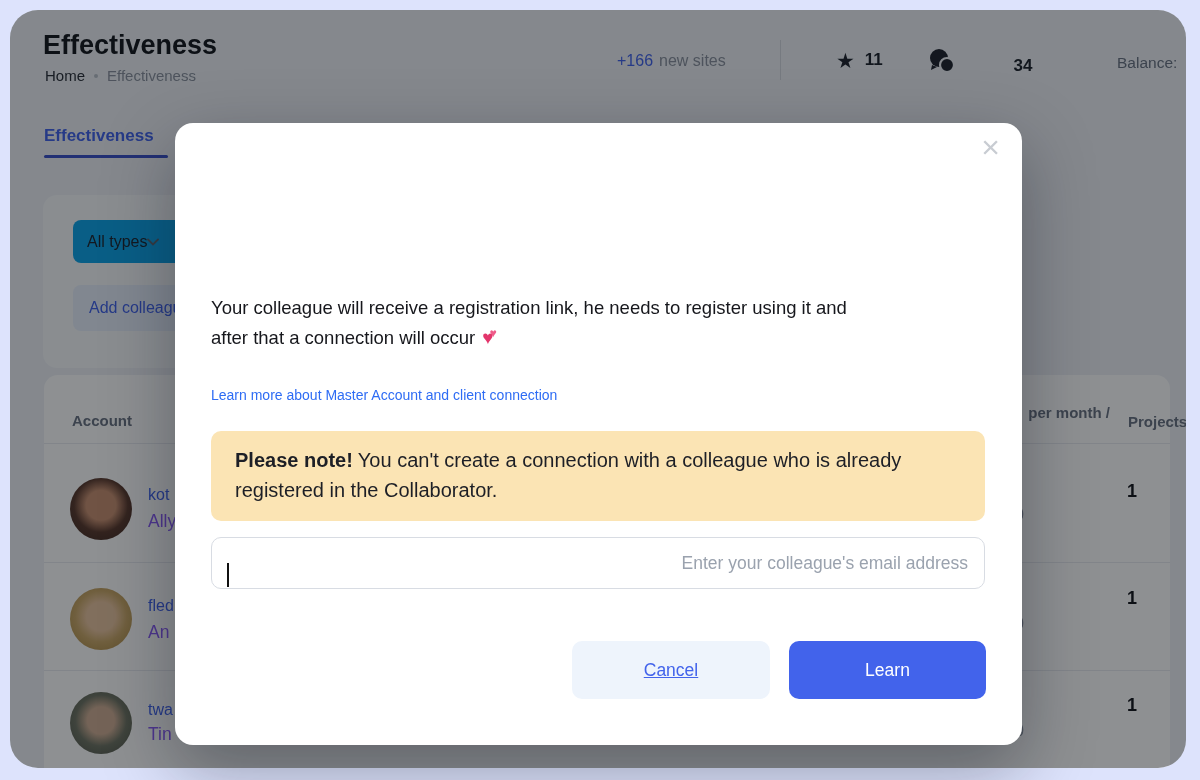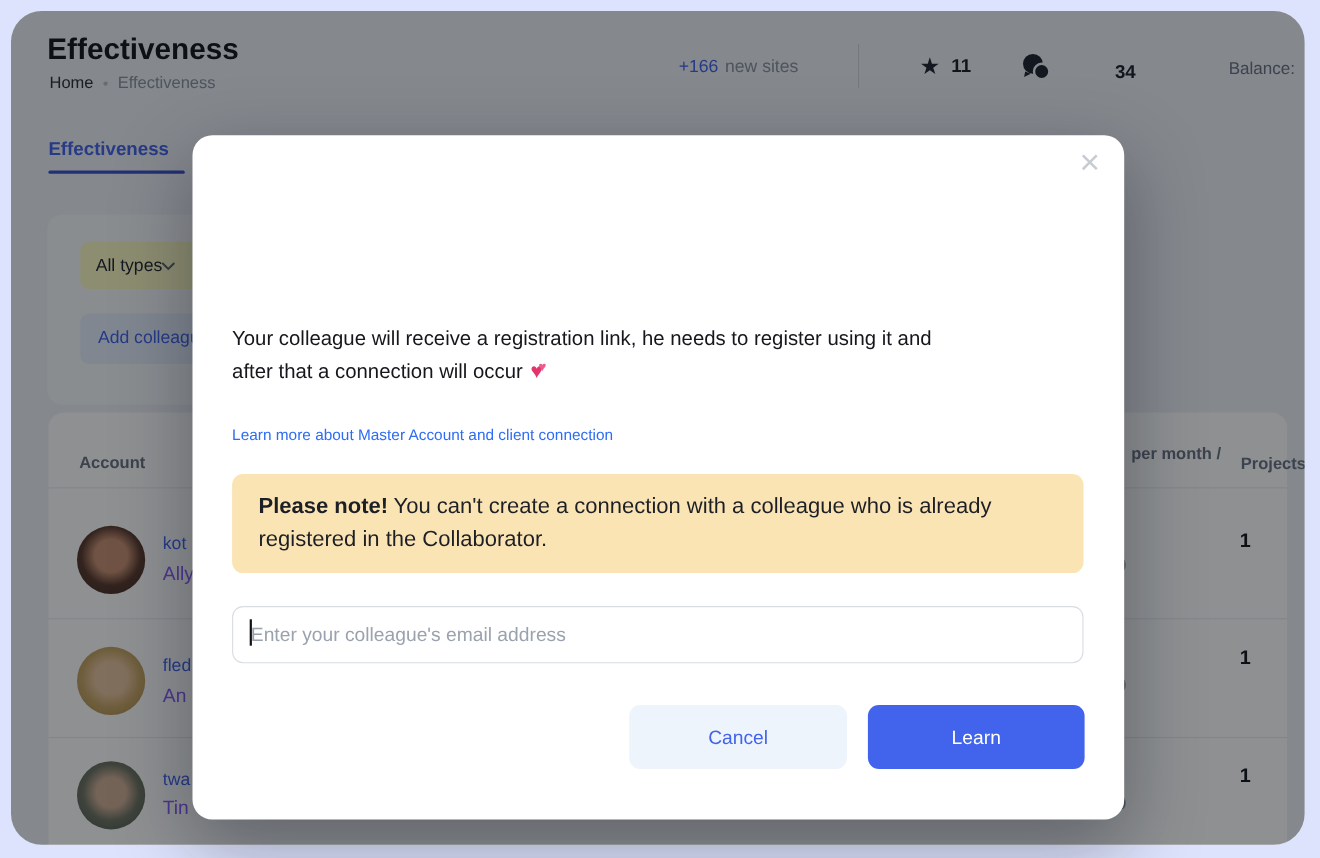"All types" .type-select { background: #fef9c3 -> #0ea5e9 }
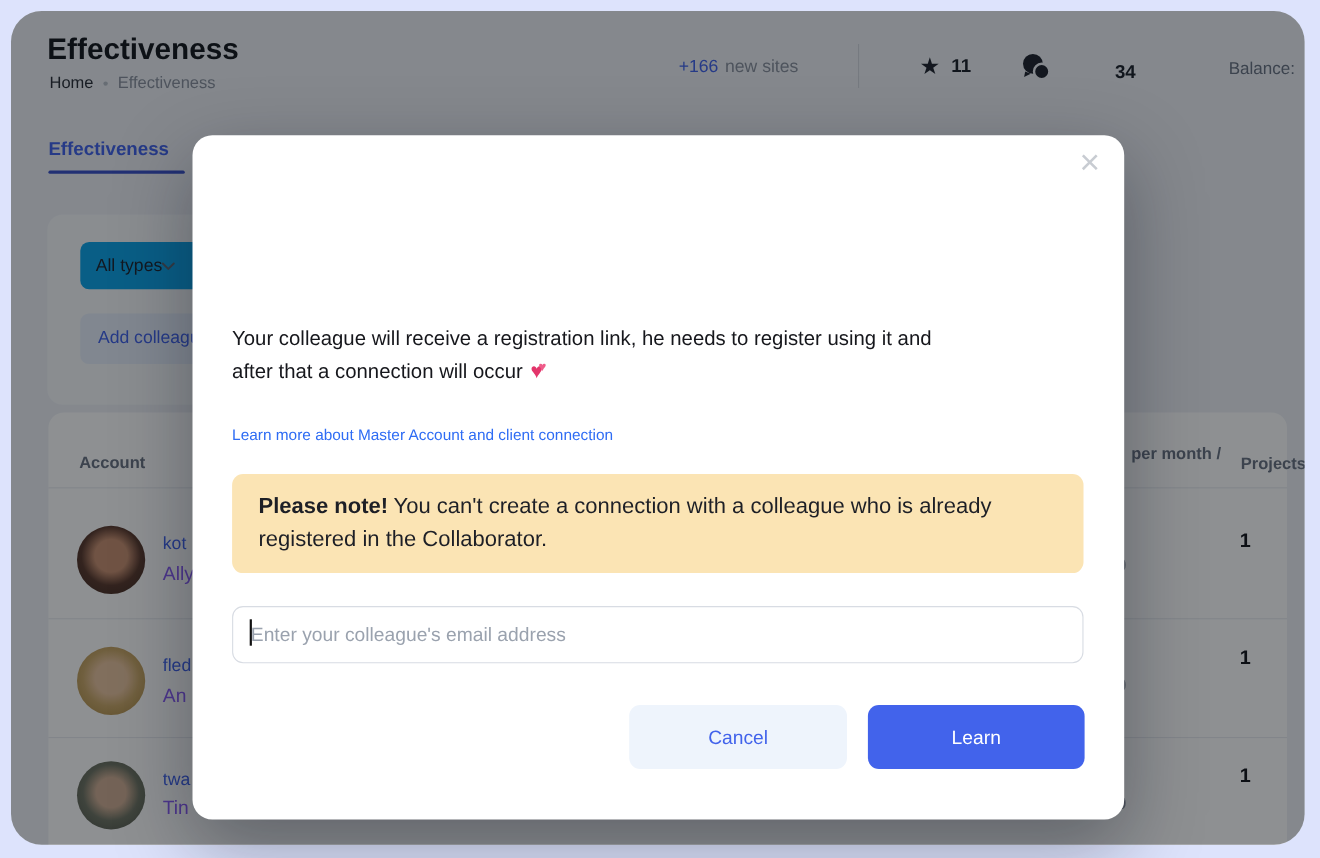"Enter your colleague's email address" .email-input { text-align: none -> right; top: 428px -> 414px }
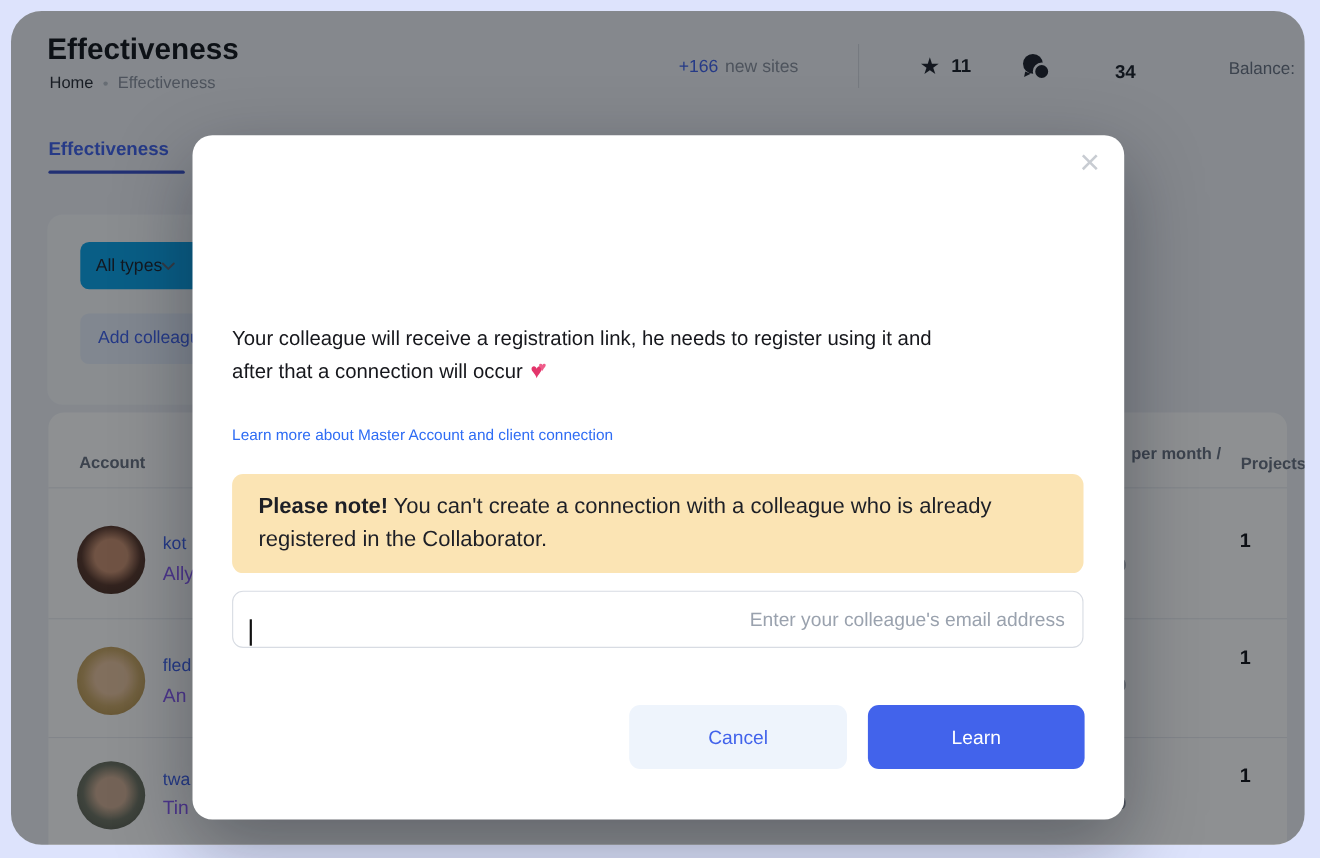"Cancel" .btn-cancel { text-decoration: none -> underline }
